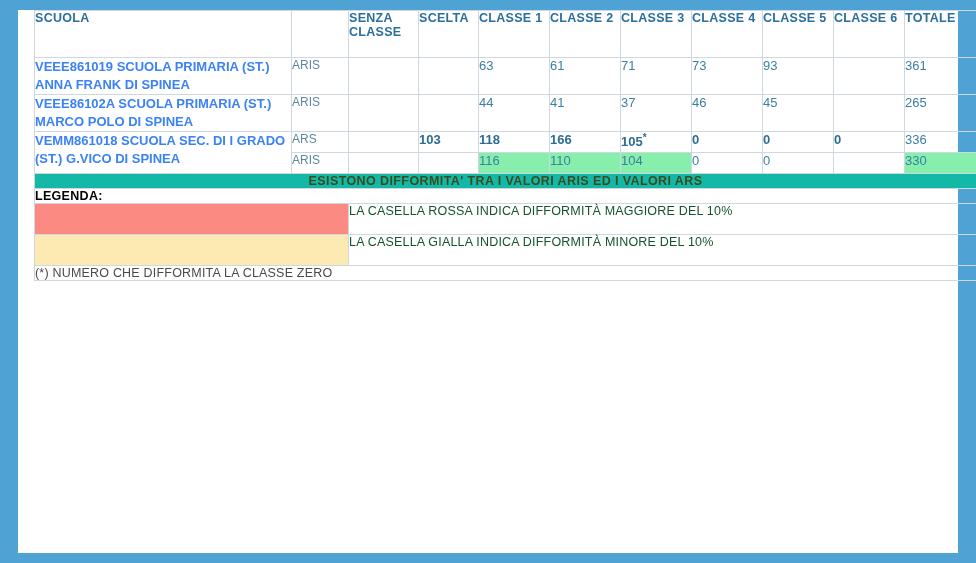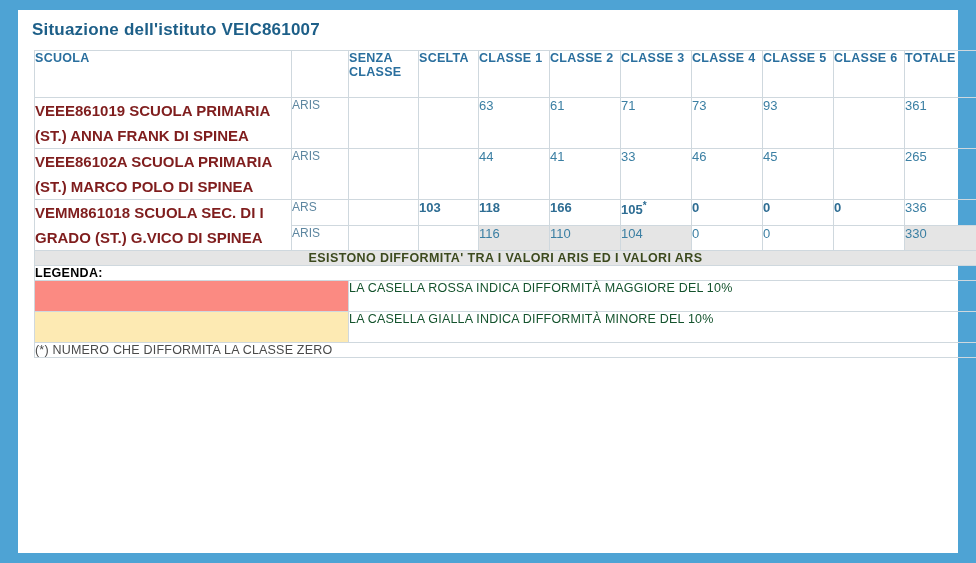"Situazione dell'istituto VEIC861007" div.panel-title { html: <div>Situazione dell'istituto VEIC861007</div> -> none }
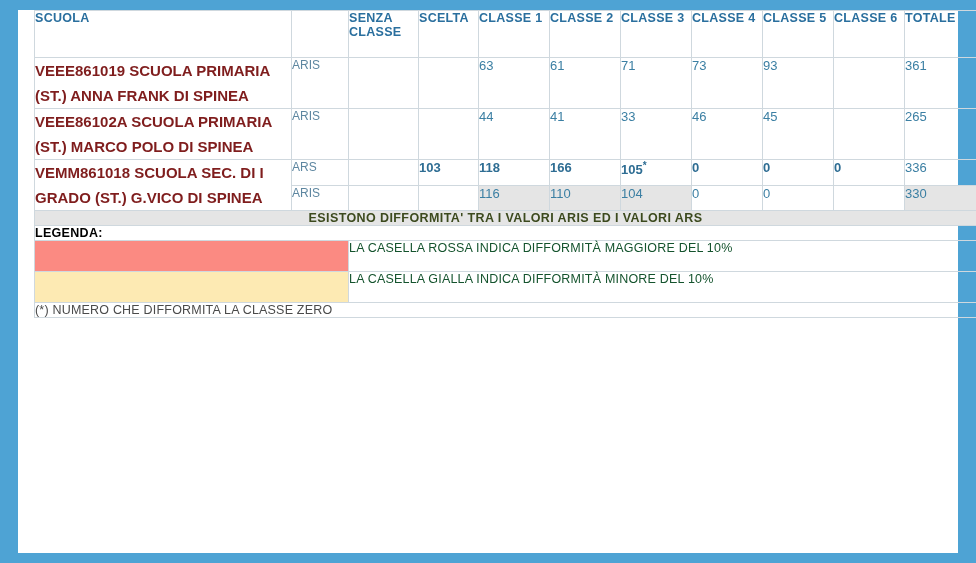"VEEE861019 SCUOLA PRIMARIA (ST.) ANNA" td.school { color: #7f1d1d -> #3b82f6; font-size: 15px -> 13px; line-height: 25px -> 18px }
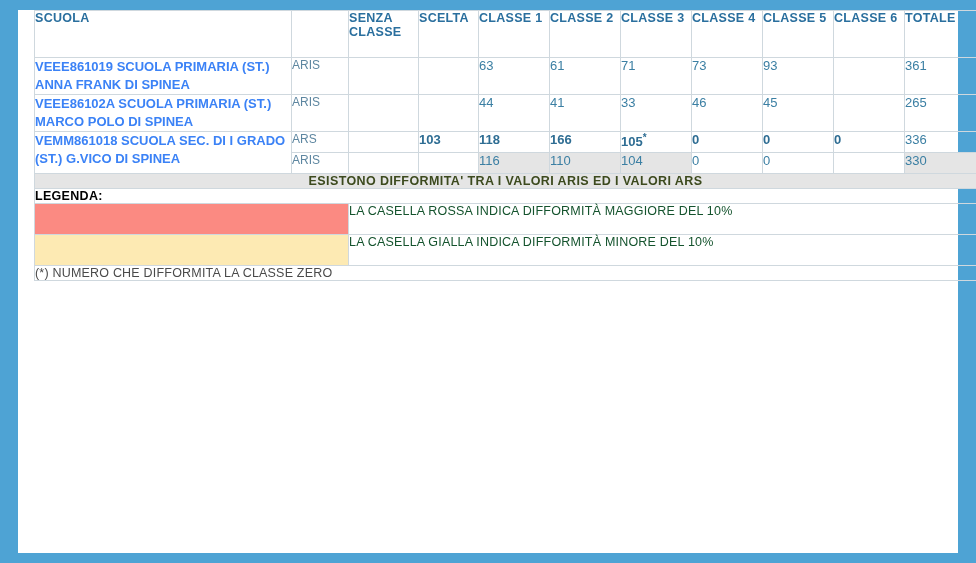"33" td.cell { text: 33 -> 37 }
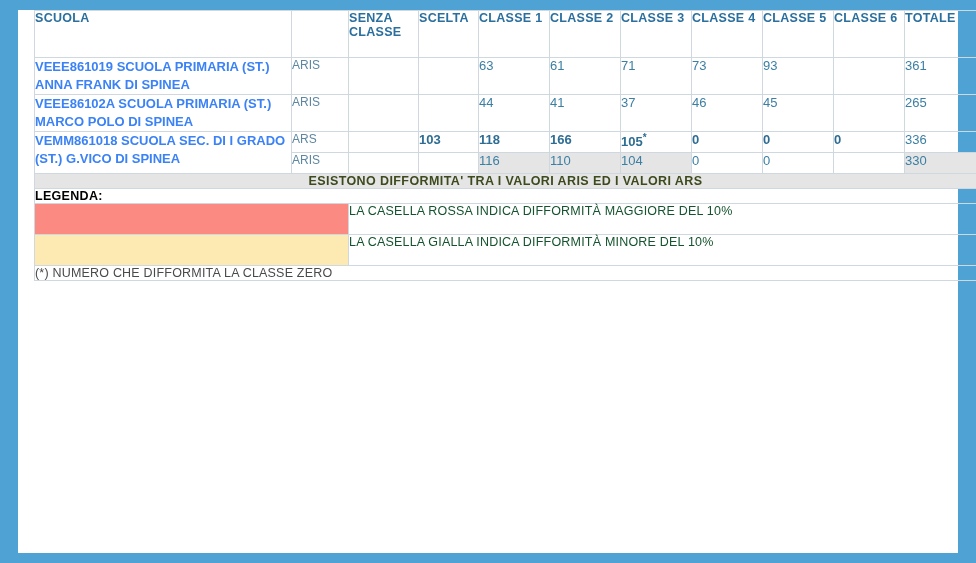"116" td.yellow { background: #e5e5e5 -> #86efac }
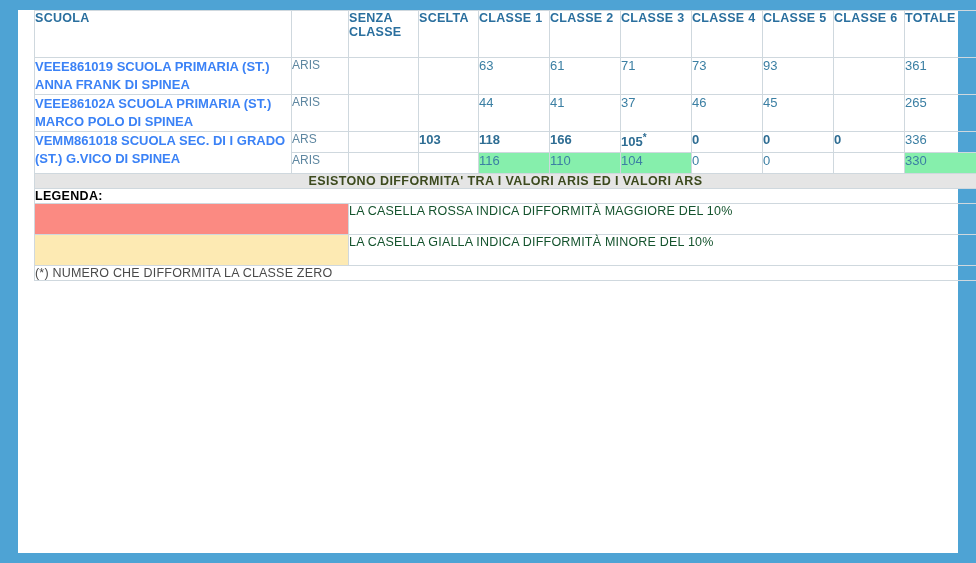"ESISTONO DIFFORMITA' TRA I VALORI" .warn-row td { background: #e5e5e5 -> #14b8a6 }
